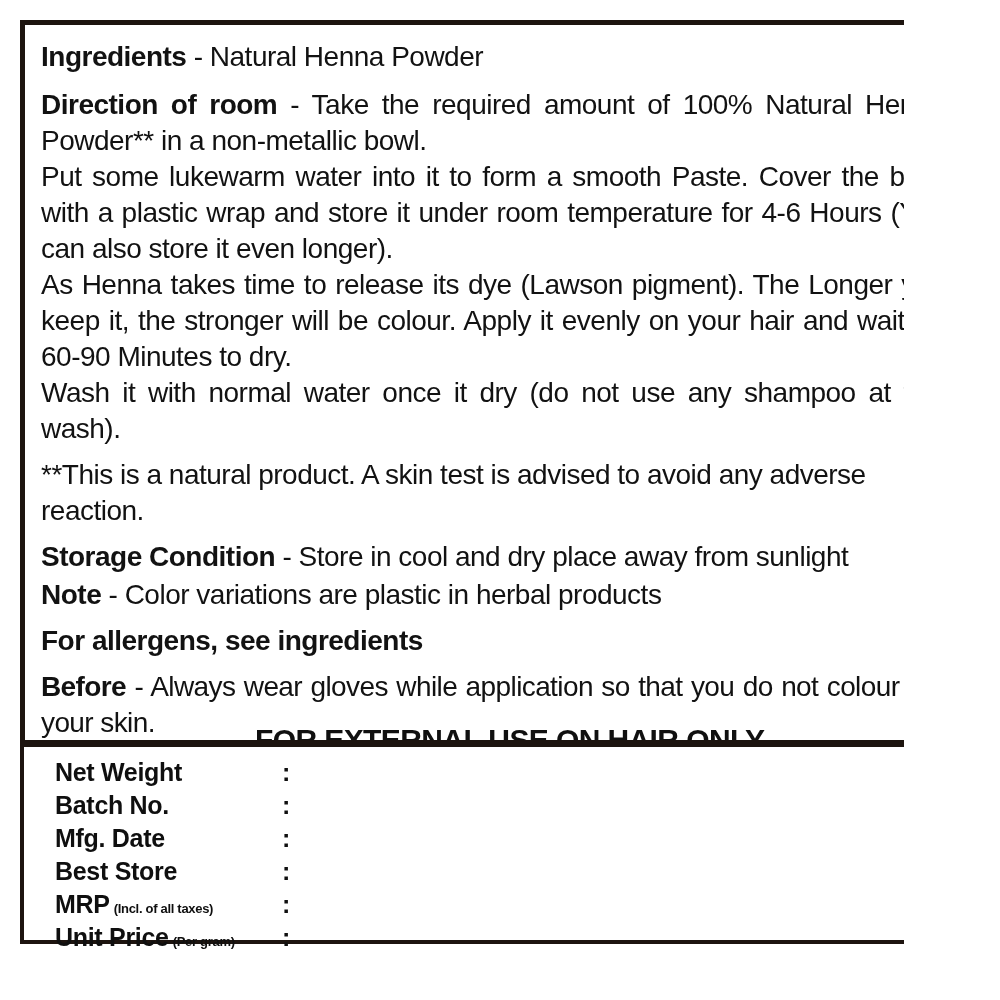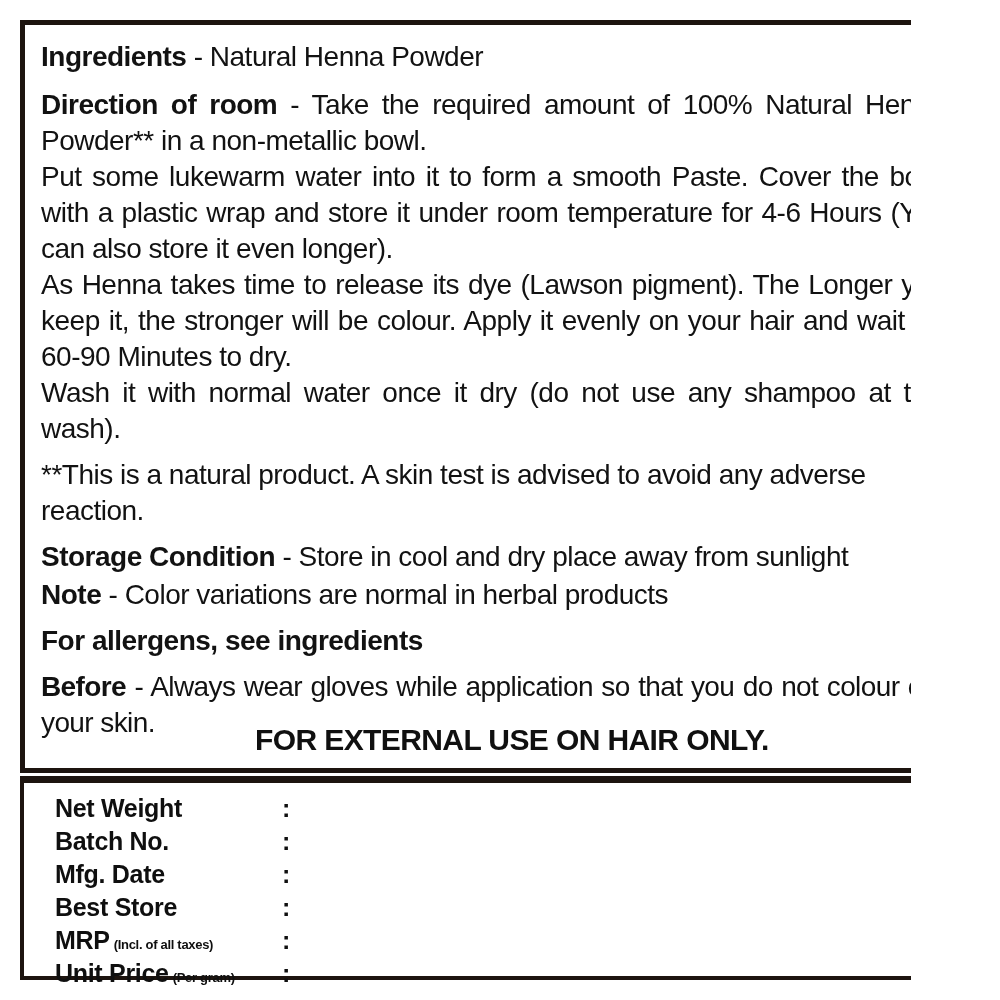"Ingredients - Natural Henna Powder" .sheet { padding-left: 7px -> none }
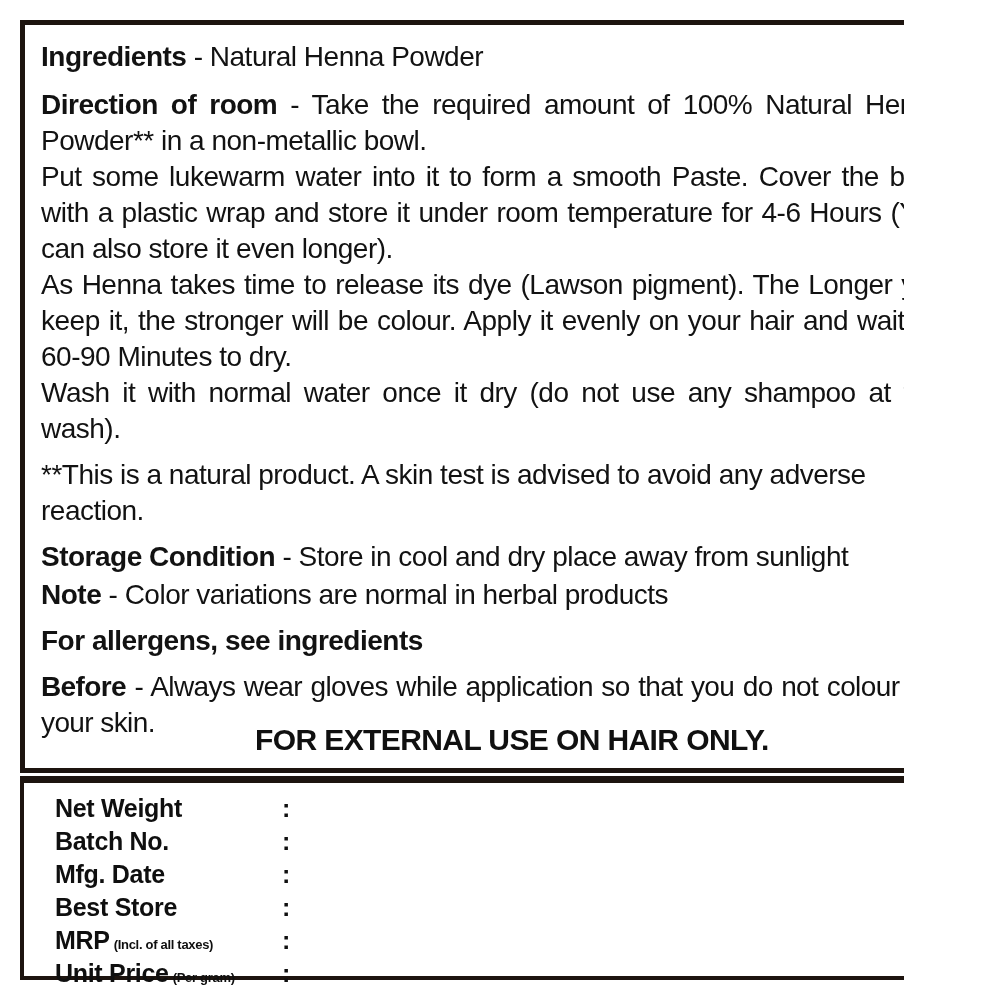"Color variations are normal in" span { text: normal -> plastic }
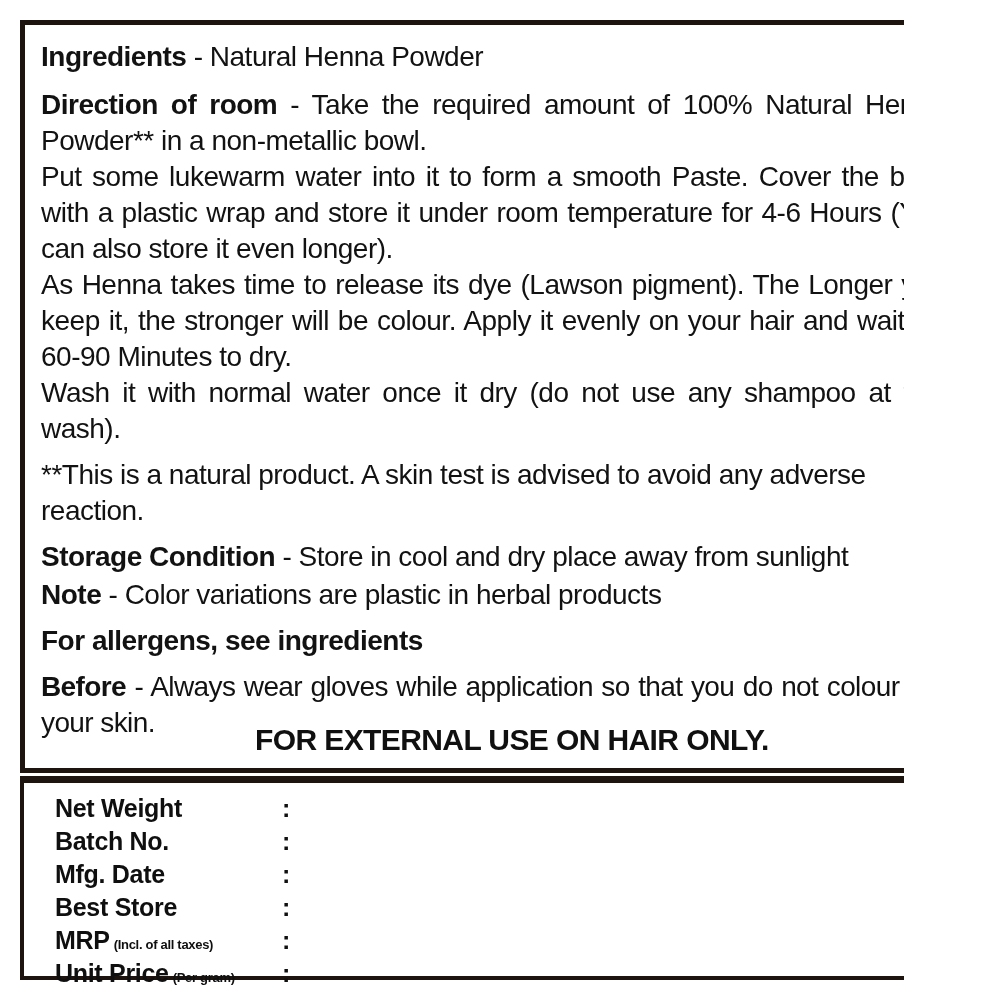"Net Weight" .details-panel { top: 776px -> 740px }
